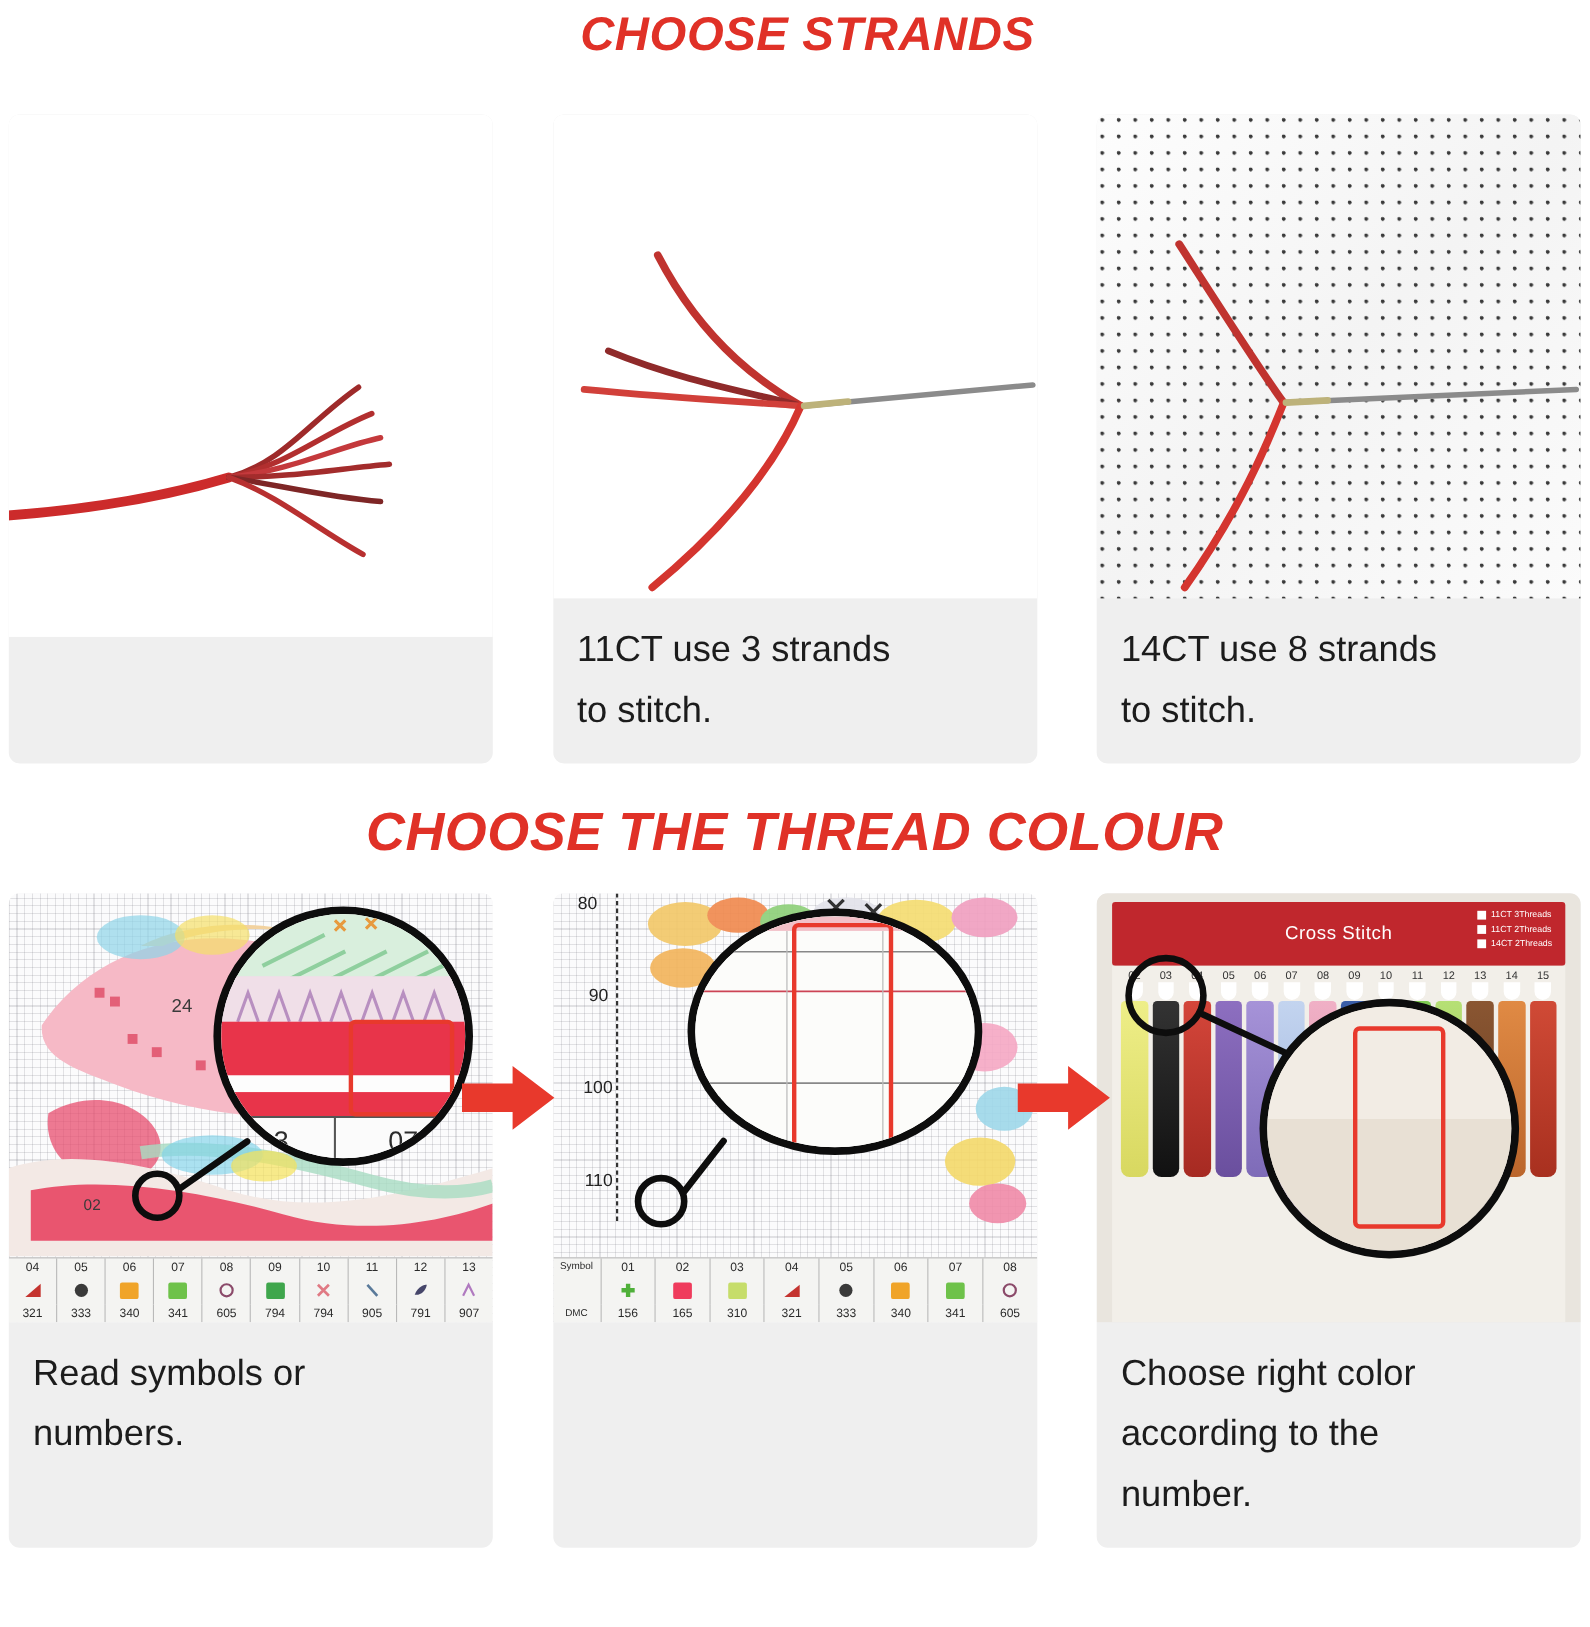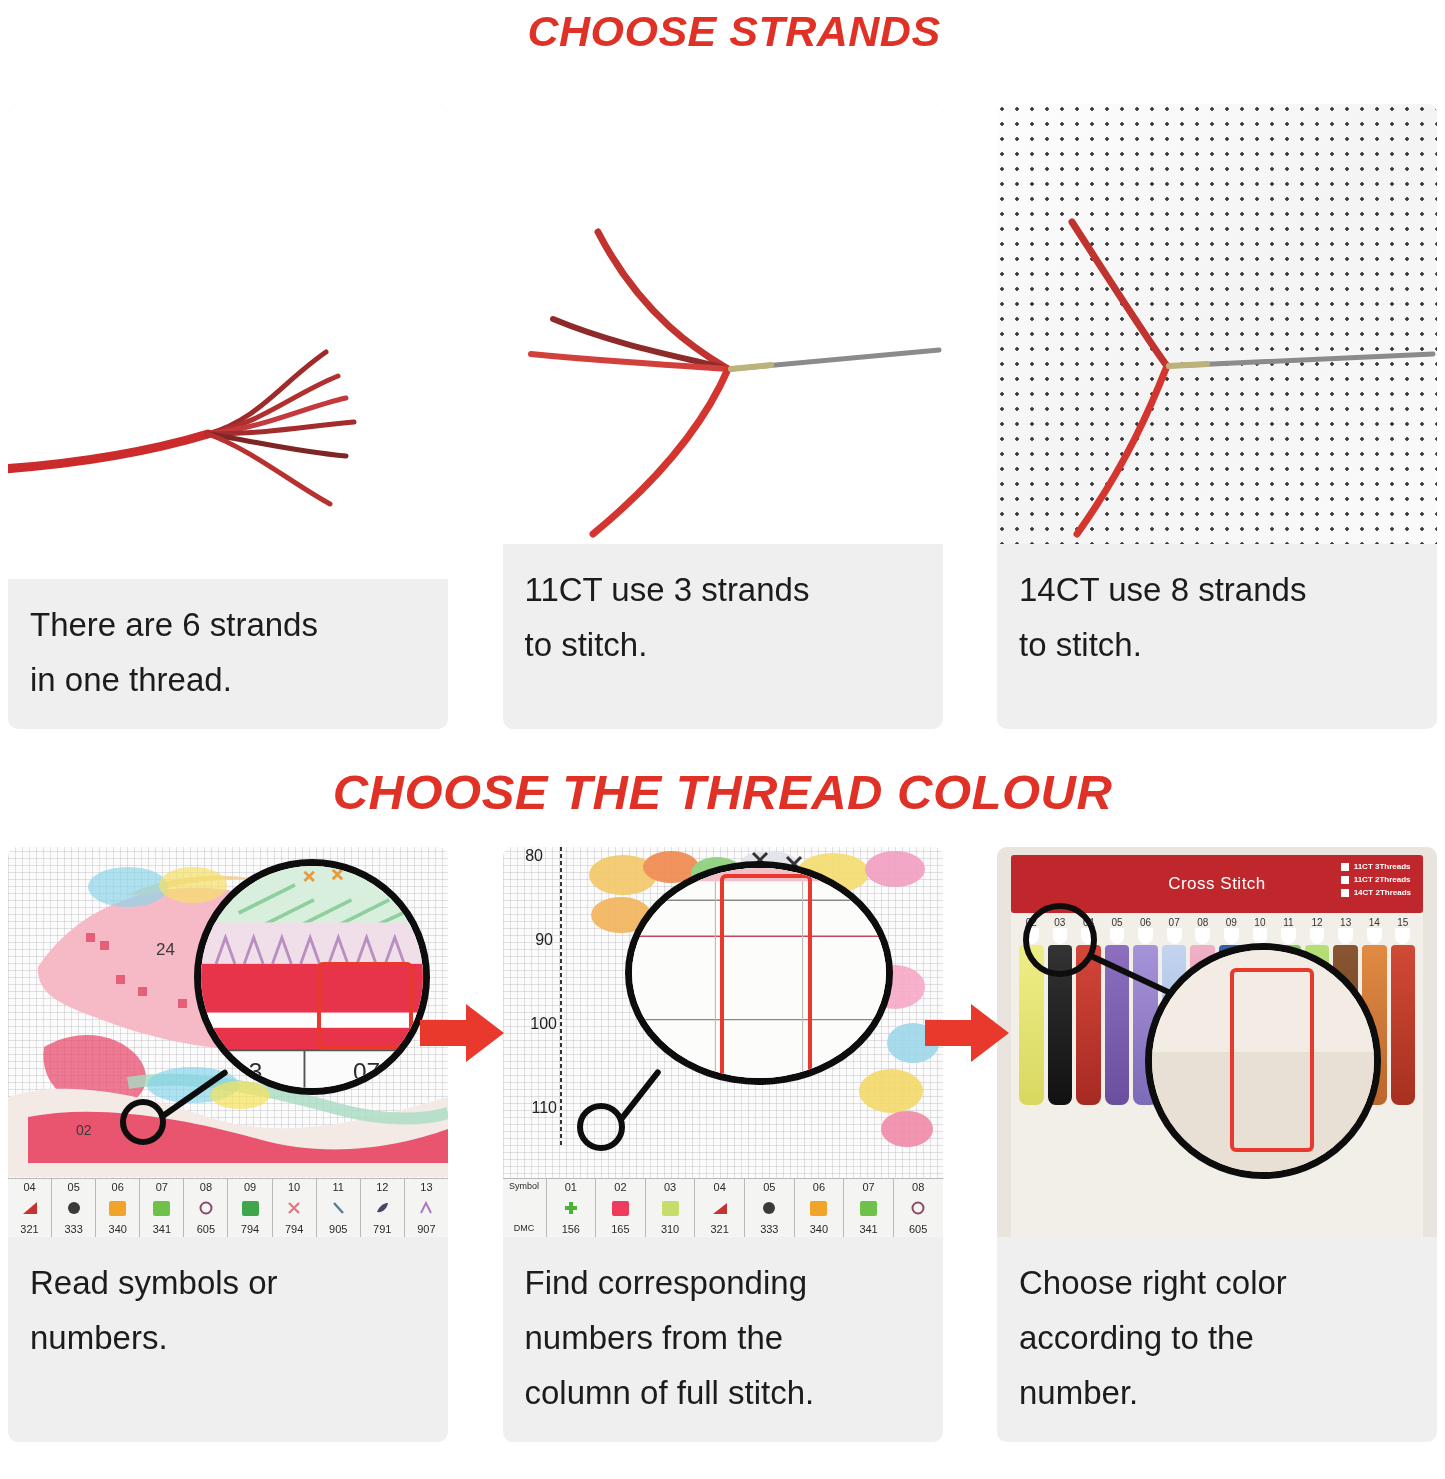"There are 6 strands" div.caption { html: <div>There are 6 strands in one thread.</div> -> none }
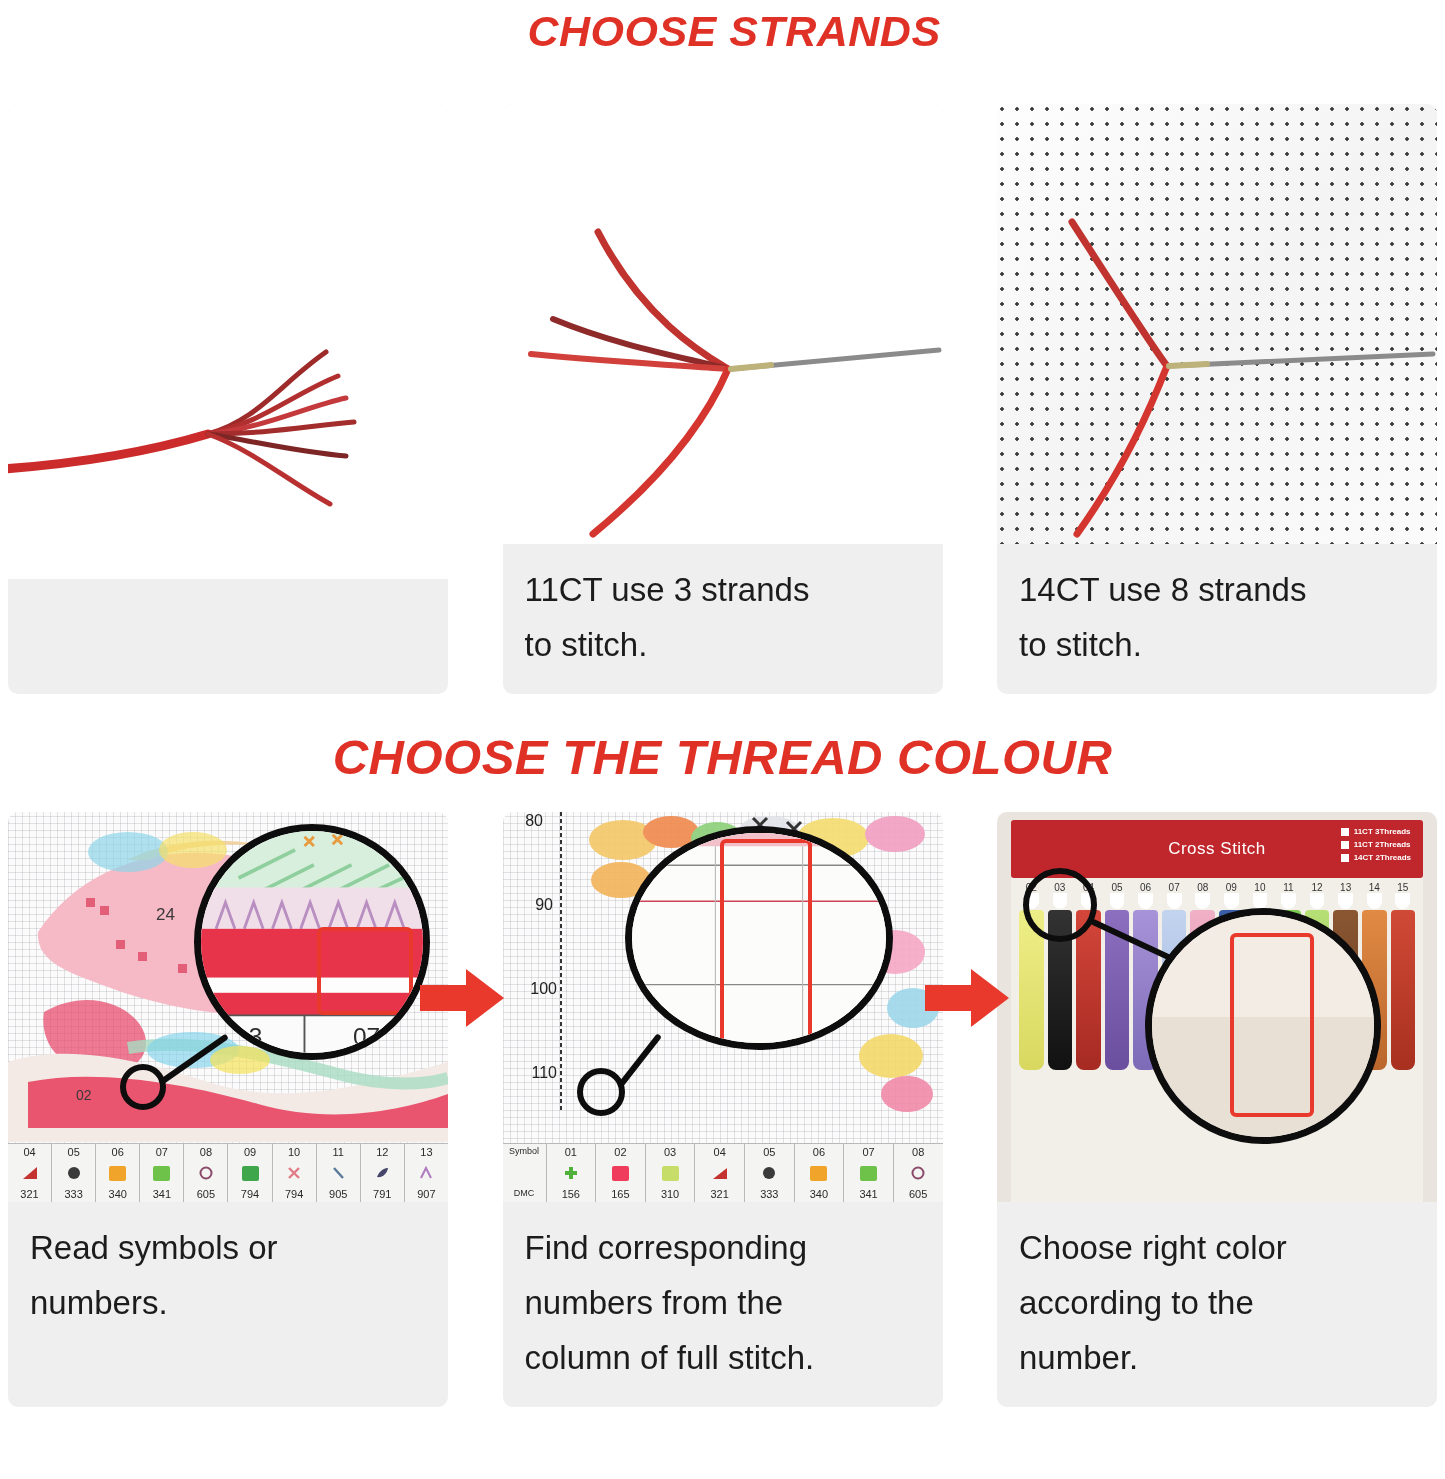"11CT 3Threads" .pack-checks { font-weight: bold -> none }
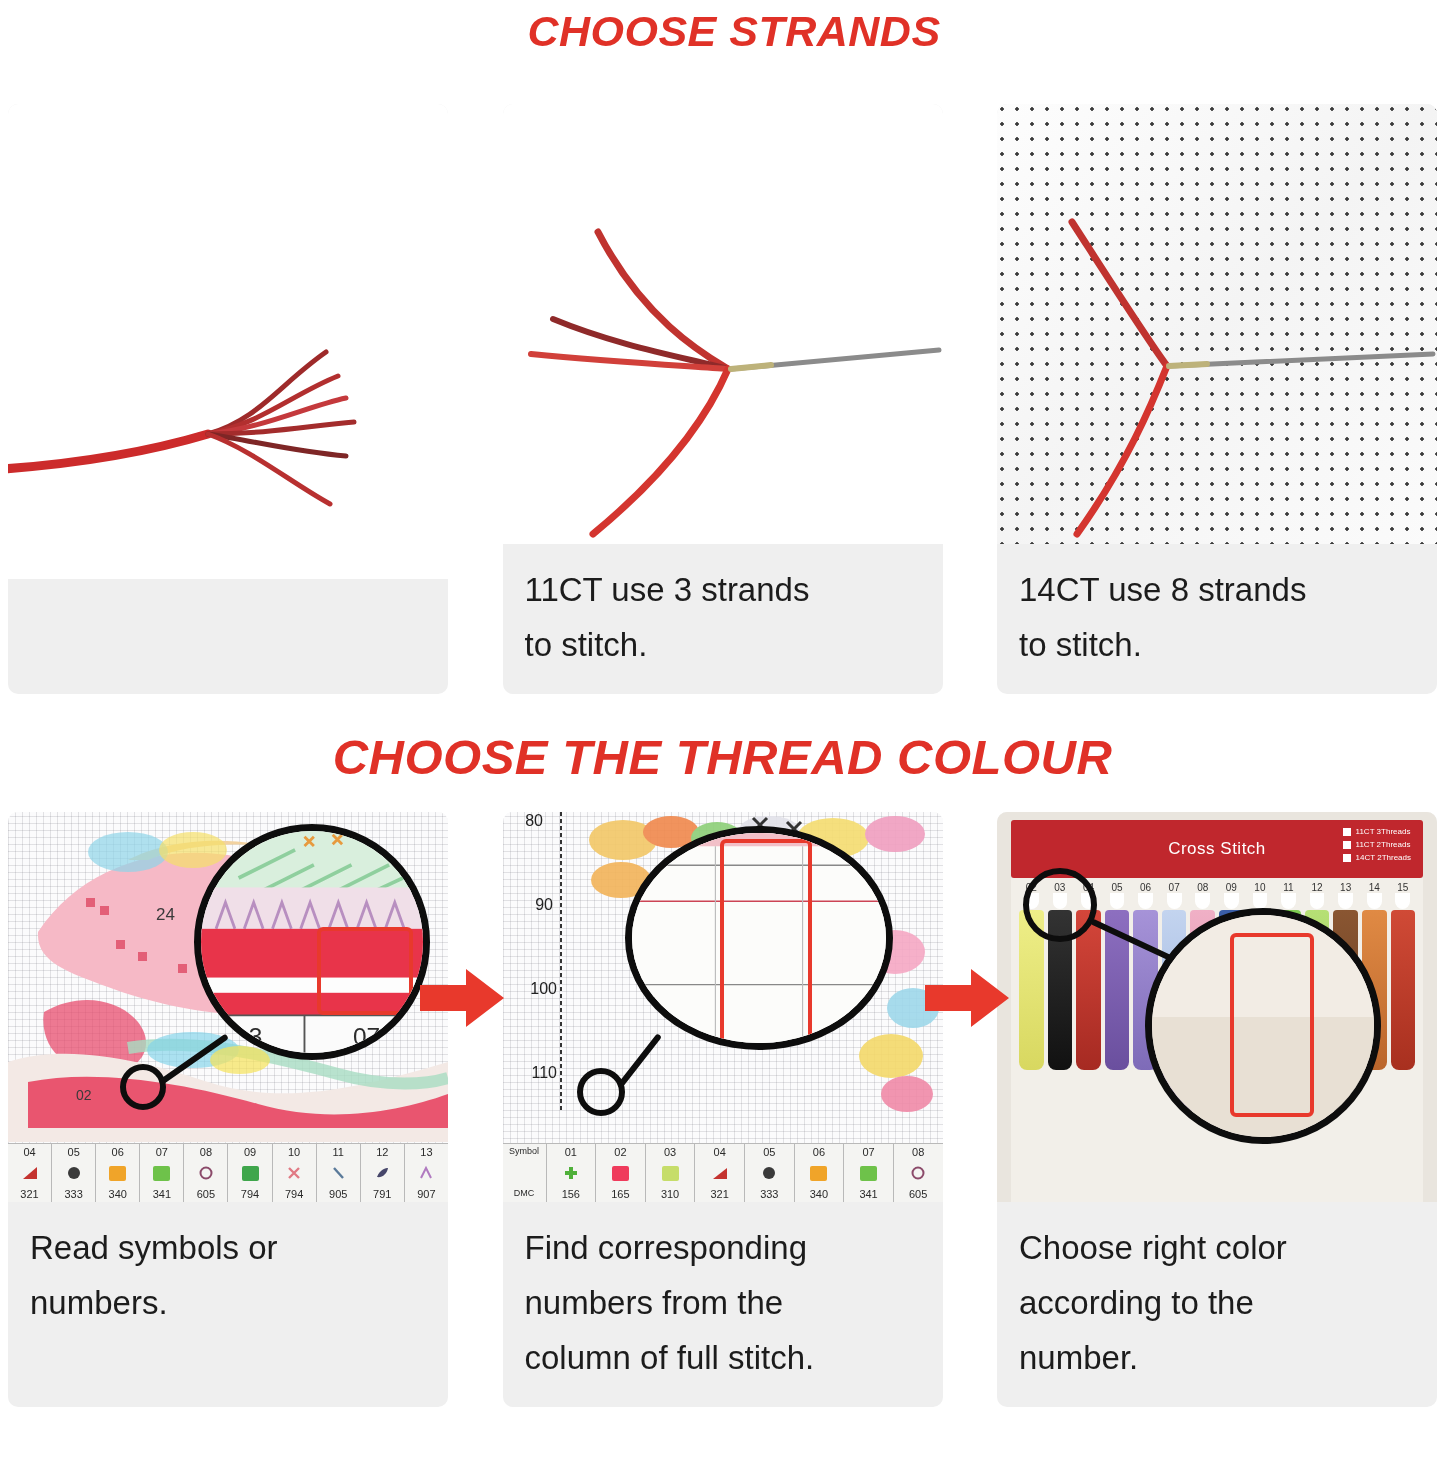"Find corresponding" div.caption { html: <div>Find corresponding numbers from the column of full stitch.</div> -> none }
